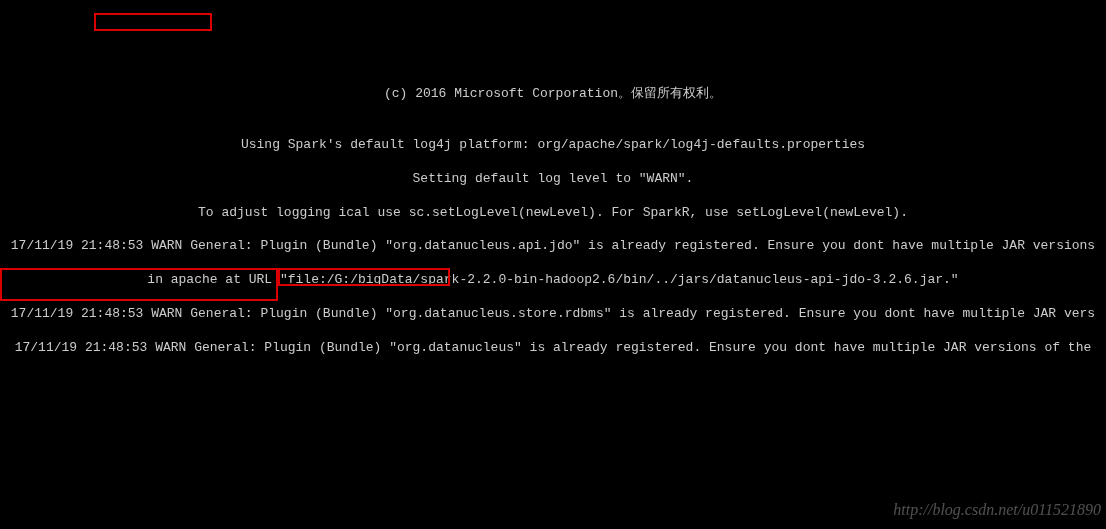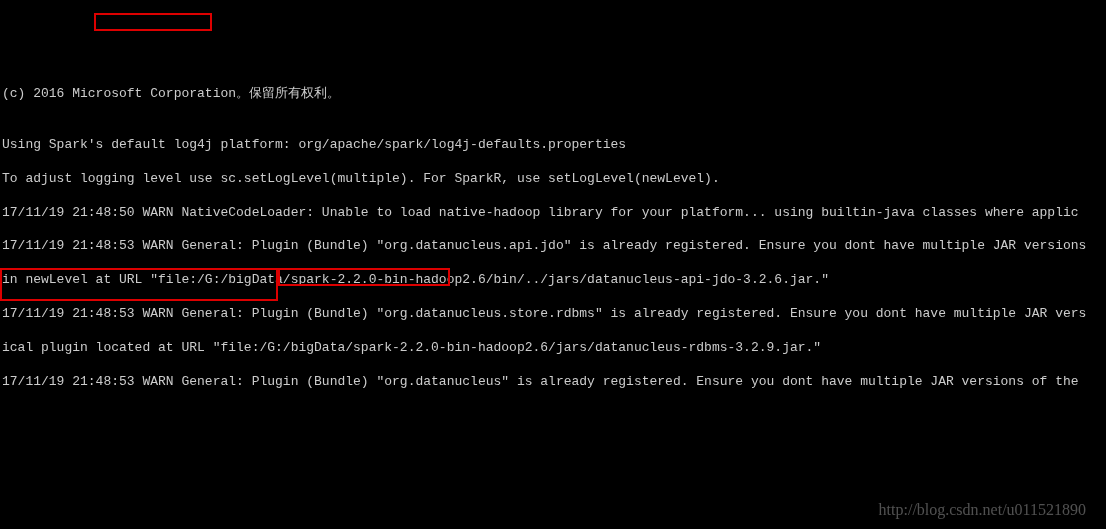"(c) 2016 Microsoft Corporation。保留所有权利。" .line { text-align: none -> center }
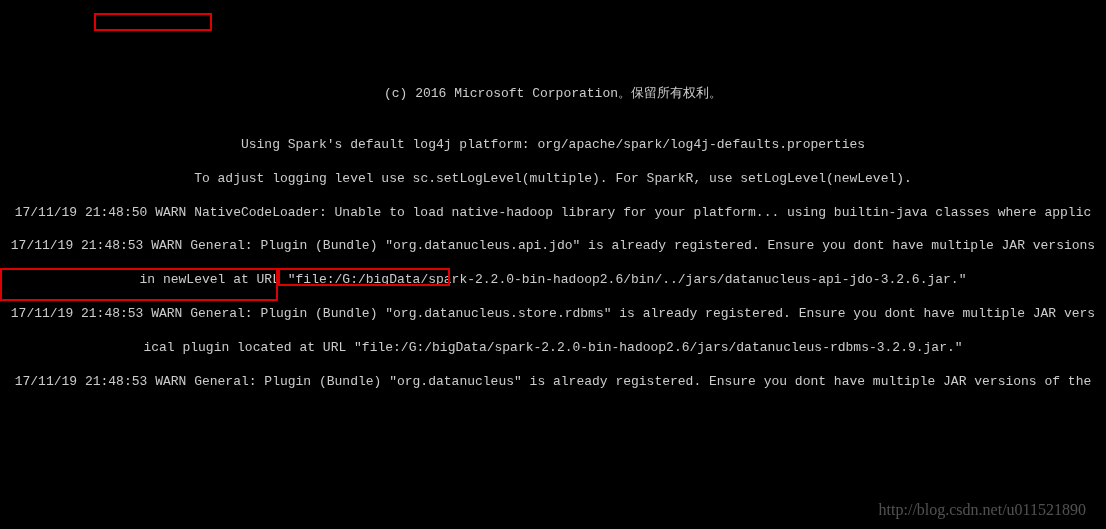"Setting default log level to" span.line { html: none -> <span>Setting default log level to "WARN".</span> }
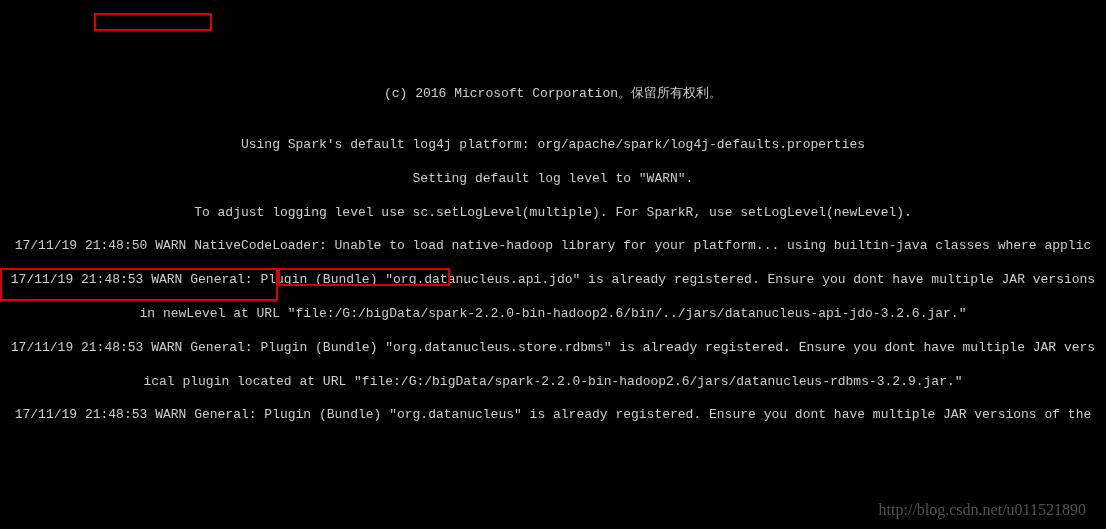"To adjust logging level use" span.line { text: level use sc.setLogLevel(multiple -> ical use sc.setLogLevel(newLevel }
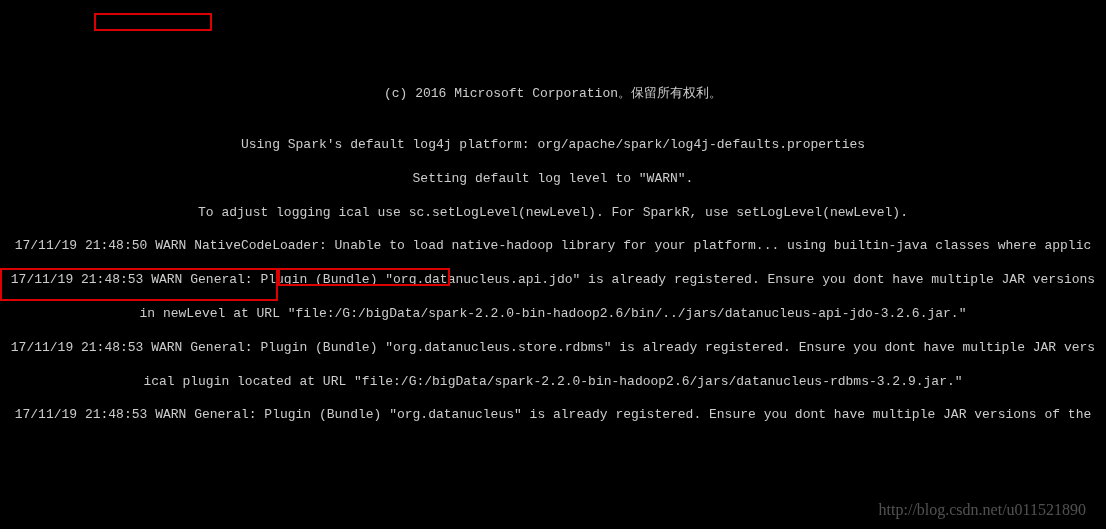"17/11/19 21:48:50 WARN NativeCodeLoader:" span.line { html: <span>17/11/19 21:48:50 WARN NativeCodeLoader: Unable to load native-hadoop library for your platform... using builtin-java classes where applic</span> -> none }
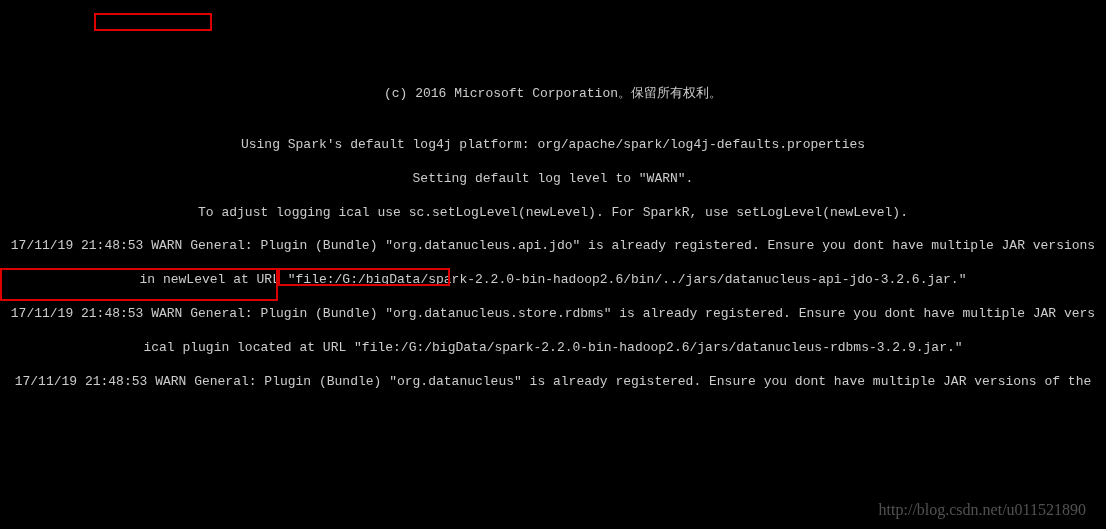"in newLevel at URL" span.line { text: newLevel -> apache }
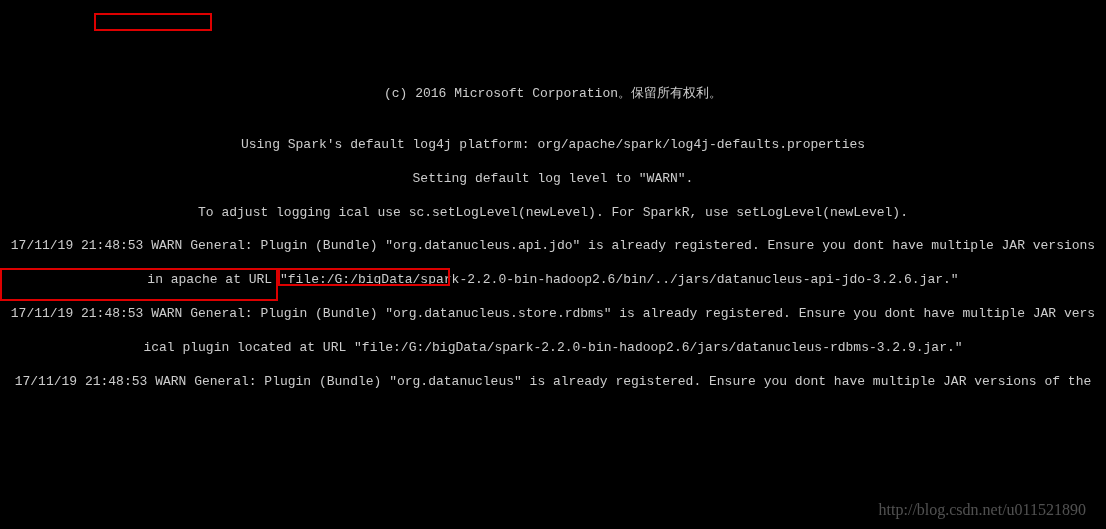"ical plugin located at URL" span.line { html: <span>ical plugin located at URL "file:/G:/bigData/spark-2.2.0-bin-hadoop2.6/jars/datanucleus-rdbms-3.2.9.jar."</span> -> none }
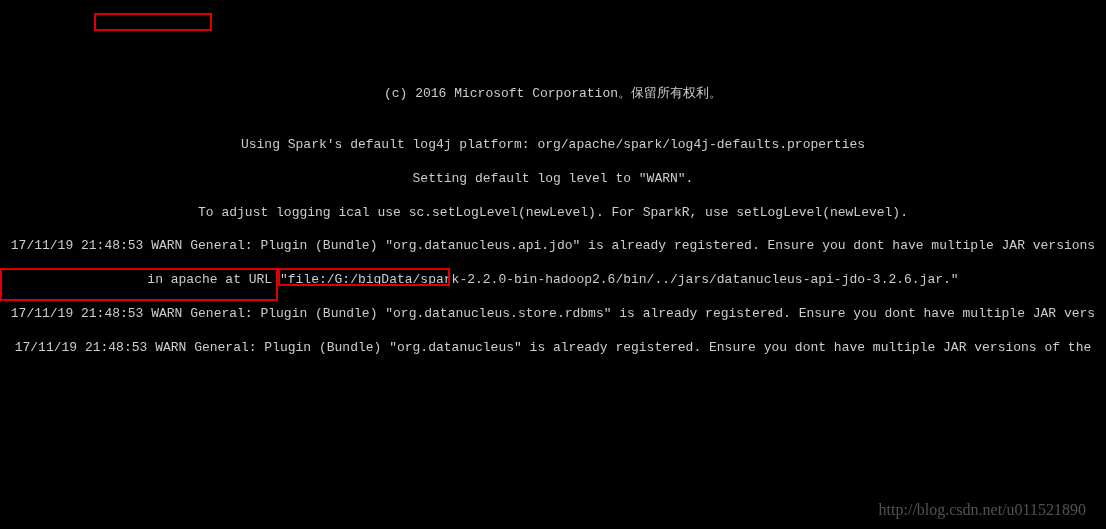"http://blog.csdn.net/u011521890" .watermark { font-style: none -> italic; right: 20px -> 5px }
